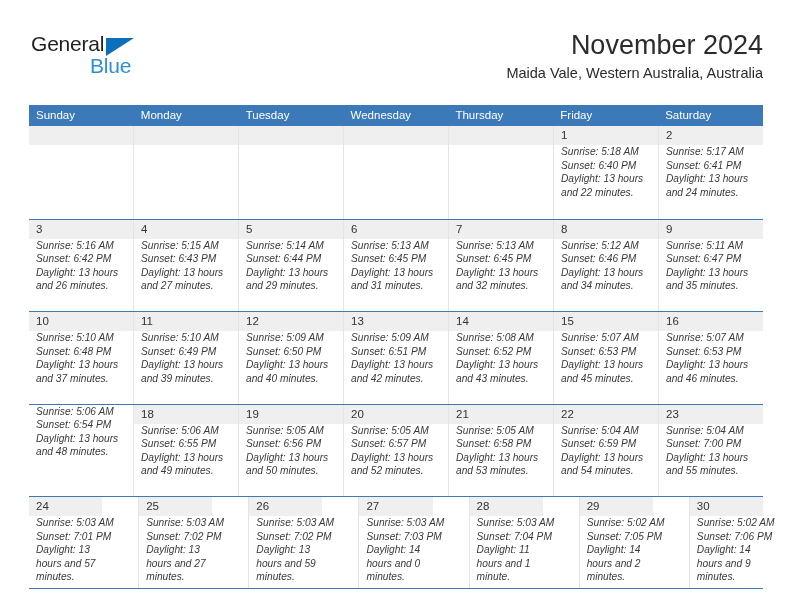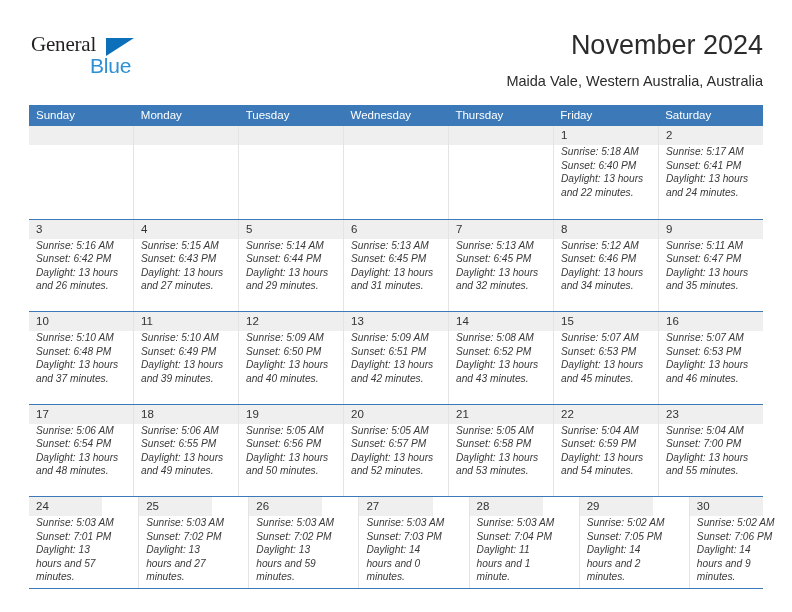"General" .logo-general { font-family: Liberation Serif, serif -> Liberation Sans, sans-serif }
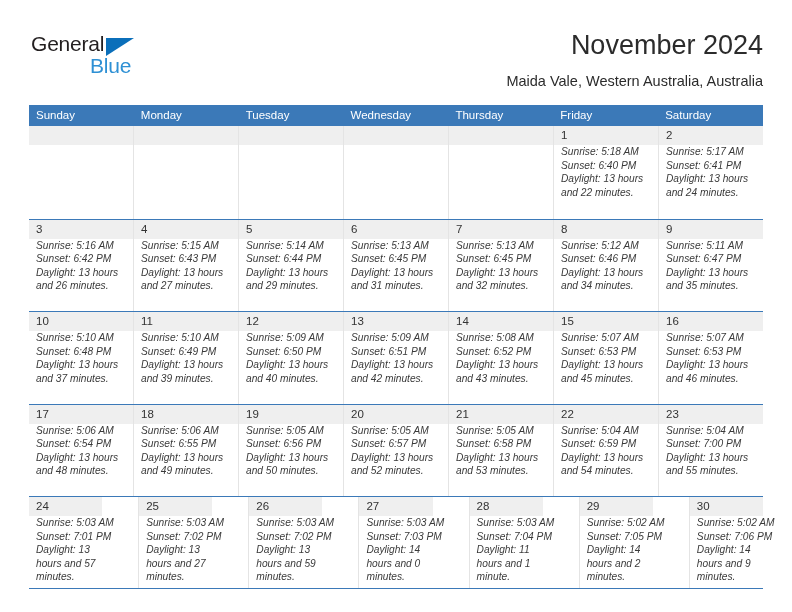"Maida Vale, Western Australia, Australia" .location { margin-top: 8px -> none }
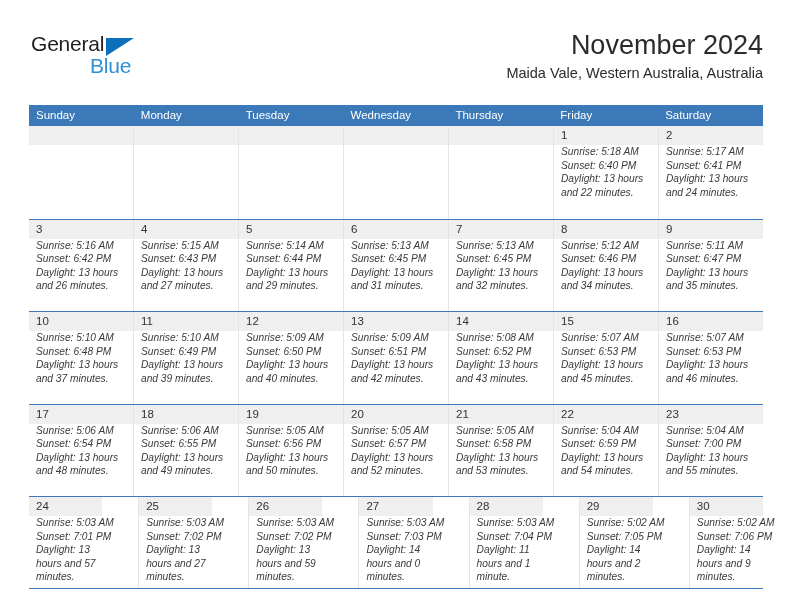"17" div.day-number-band { html: <div> <span>17</span> </div> -> none }
